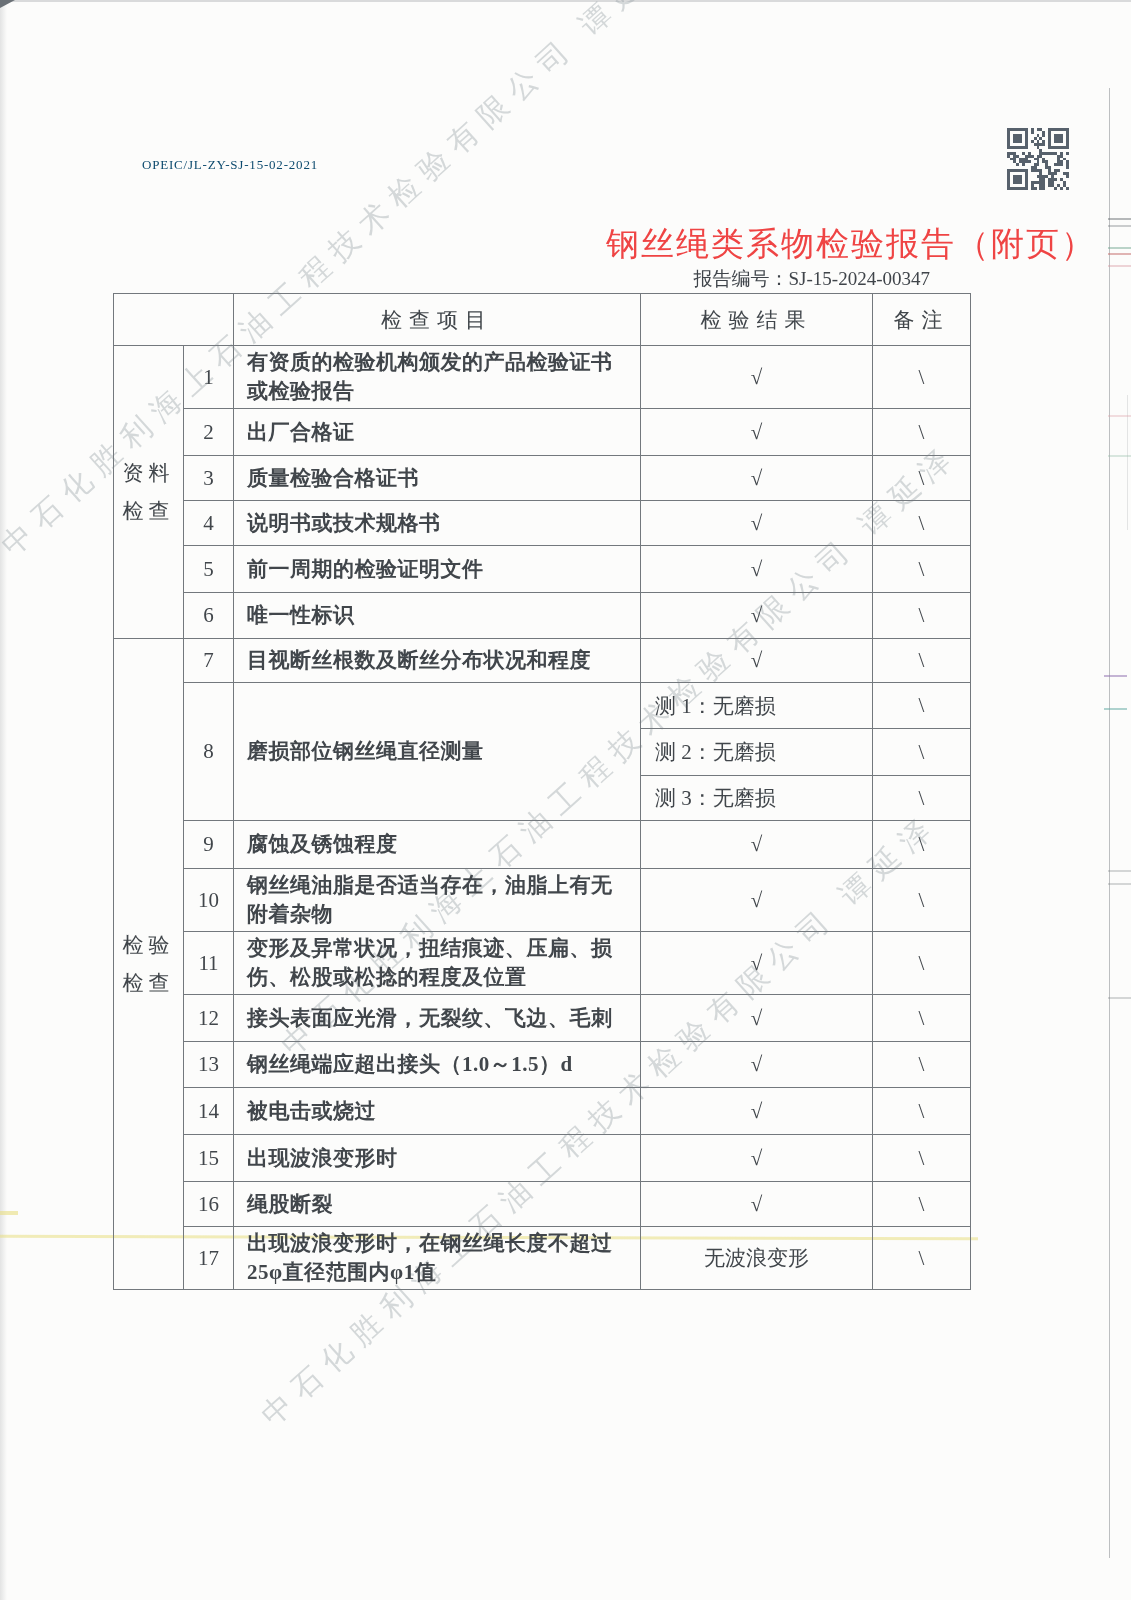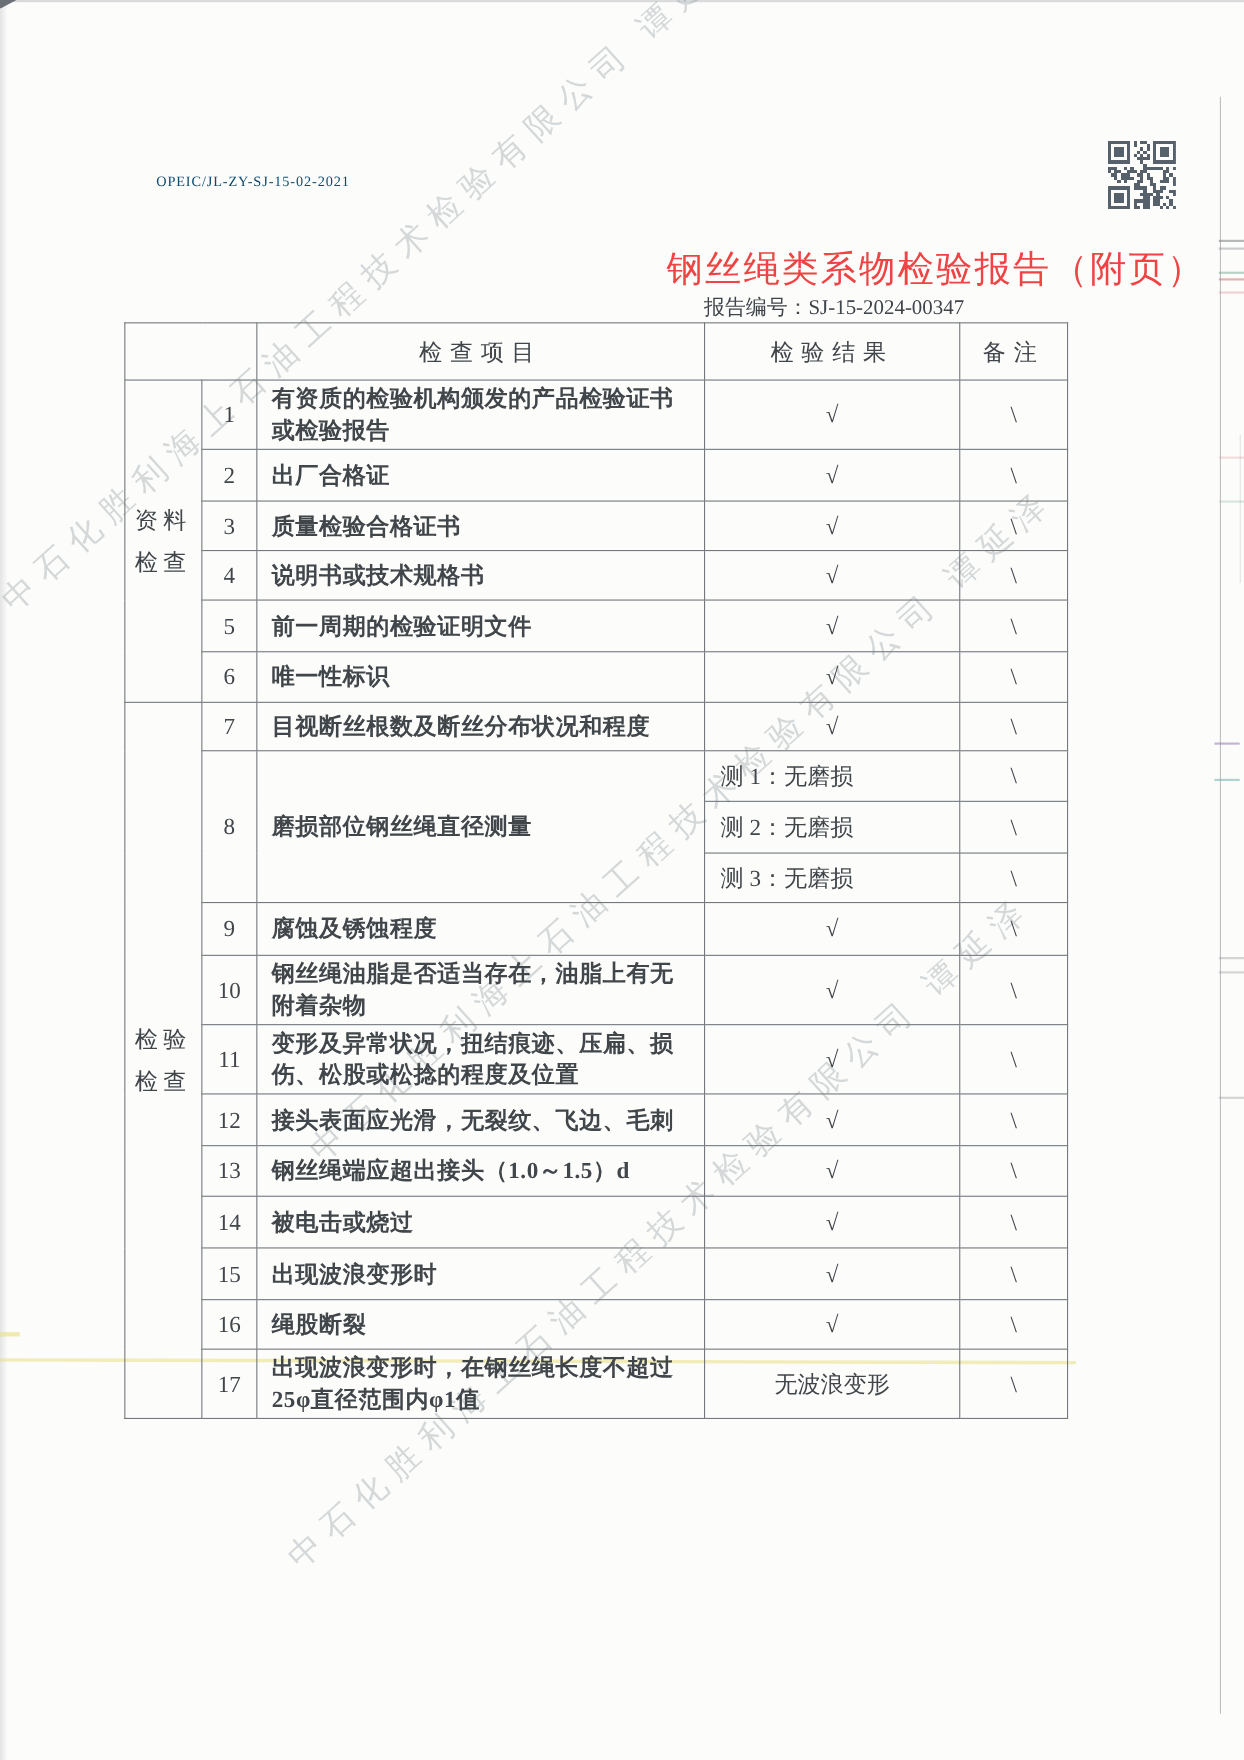"报告编号：SJ-15-2024-00347" .report-no { text-align: left -> right }
